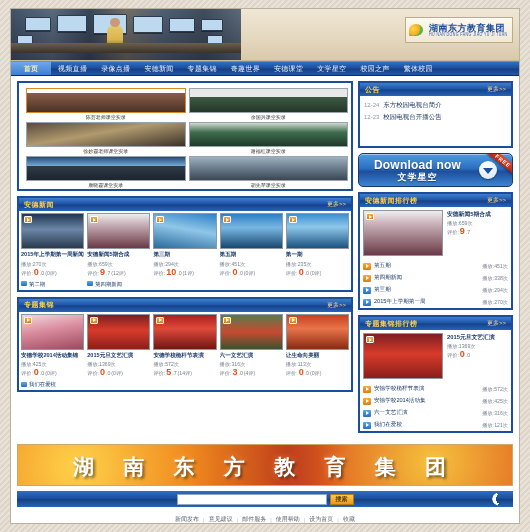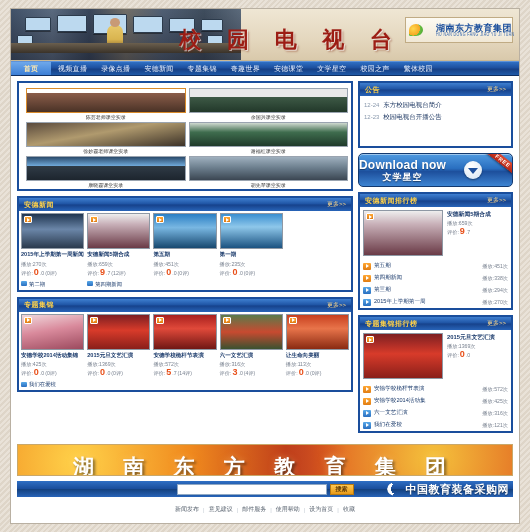"校 园 电 视 台" div.banner-title { html: <div>校 园 电 视 台</div> -> none }
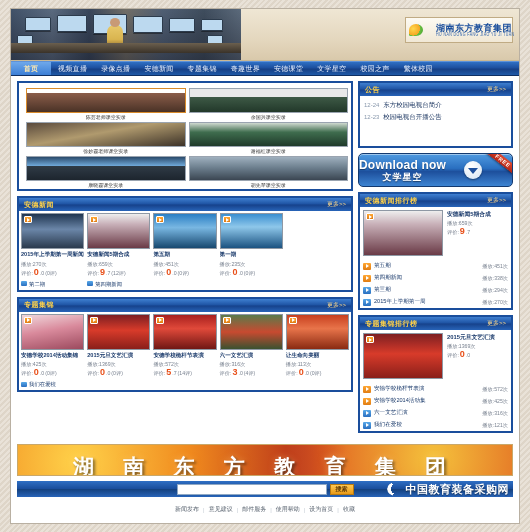"湖南东方教育集团" .group-logo { gap: 13px -> 6px }
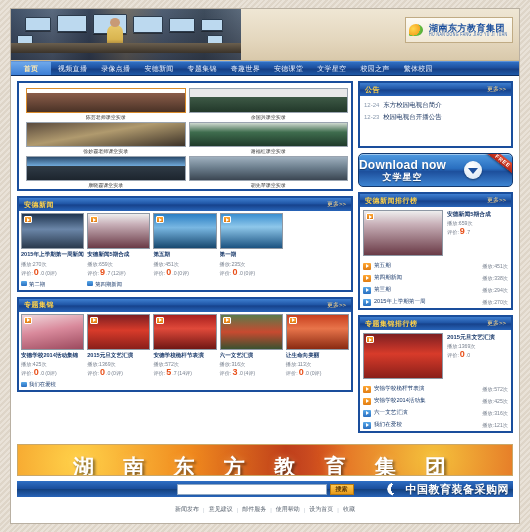"Download now" .dl-btn { justify-content: none -> center }
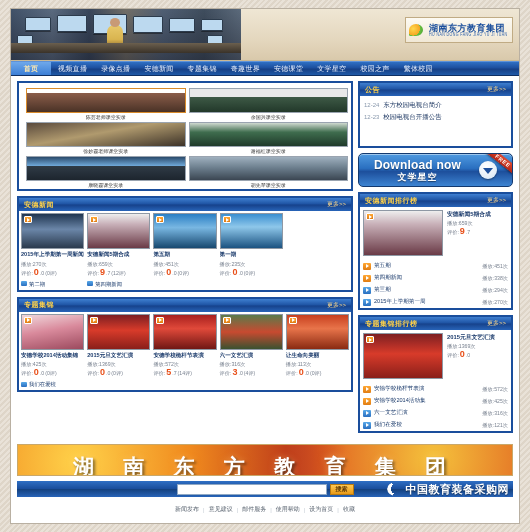"10" div.card { html: none -> <div> <div> <span></span> </div> <div>第三期</div> <div><span>播放:</span><span>294次</span></div> <div> <span>评价:</span> <span>10</span> <span>.0</span> <span>(1评)</span> </div> </div> }
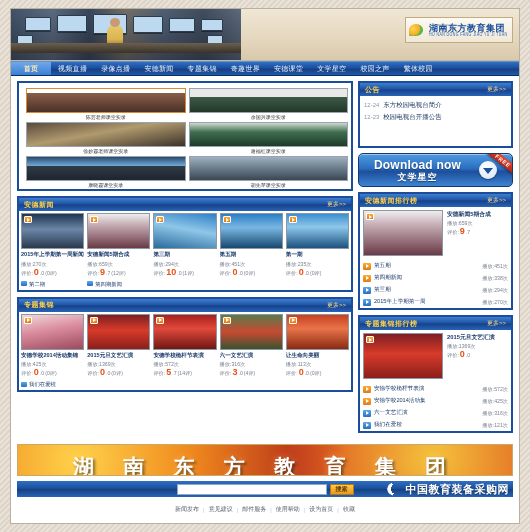"湖 南 东 方 教" .foot-banner { height: 32px -> 42px }
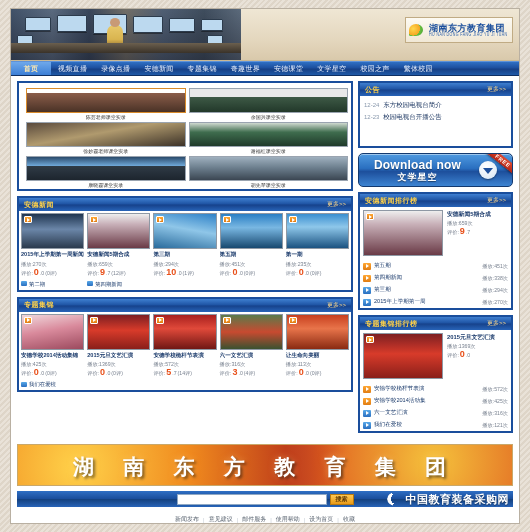"中国教育装备采购网" div.cn-logo-text { html: <div>中国教育装备采购网</div> -> none }
